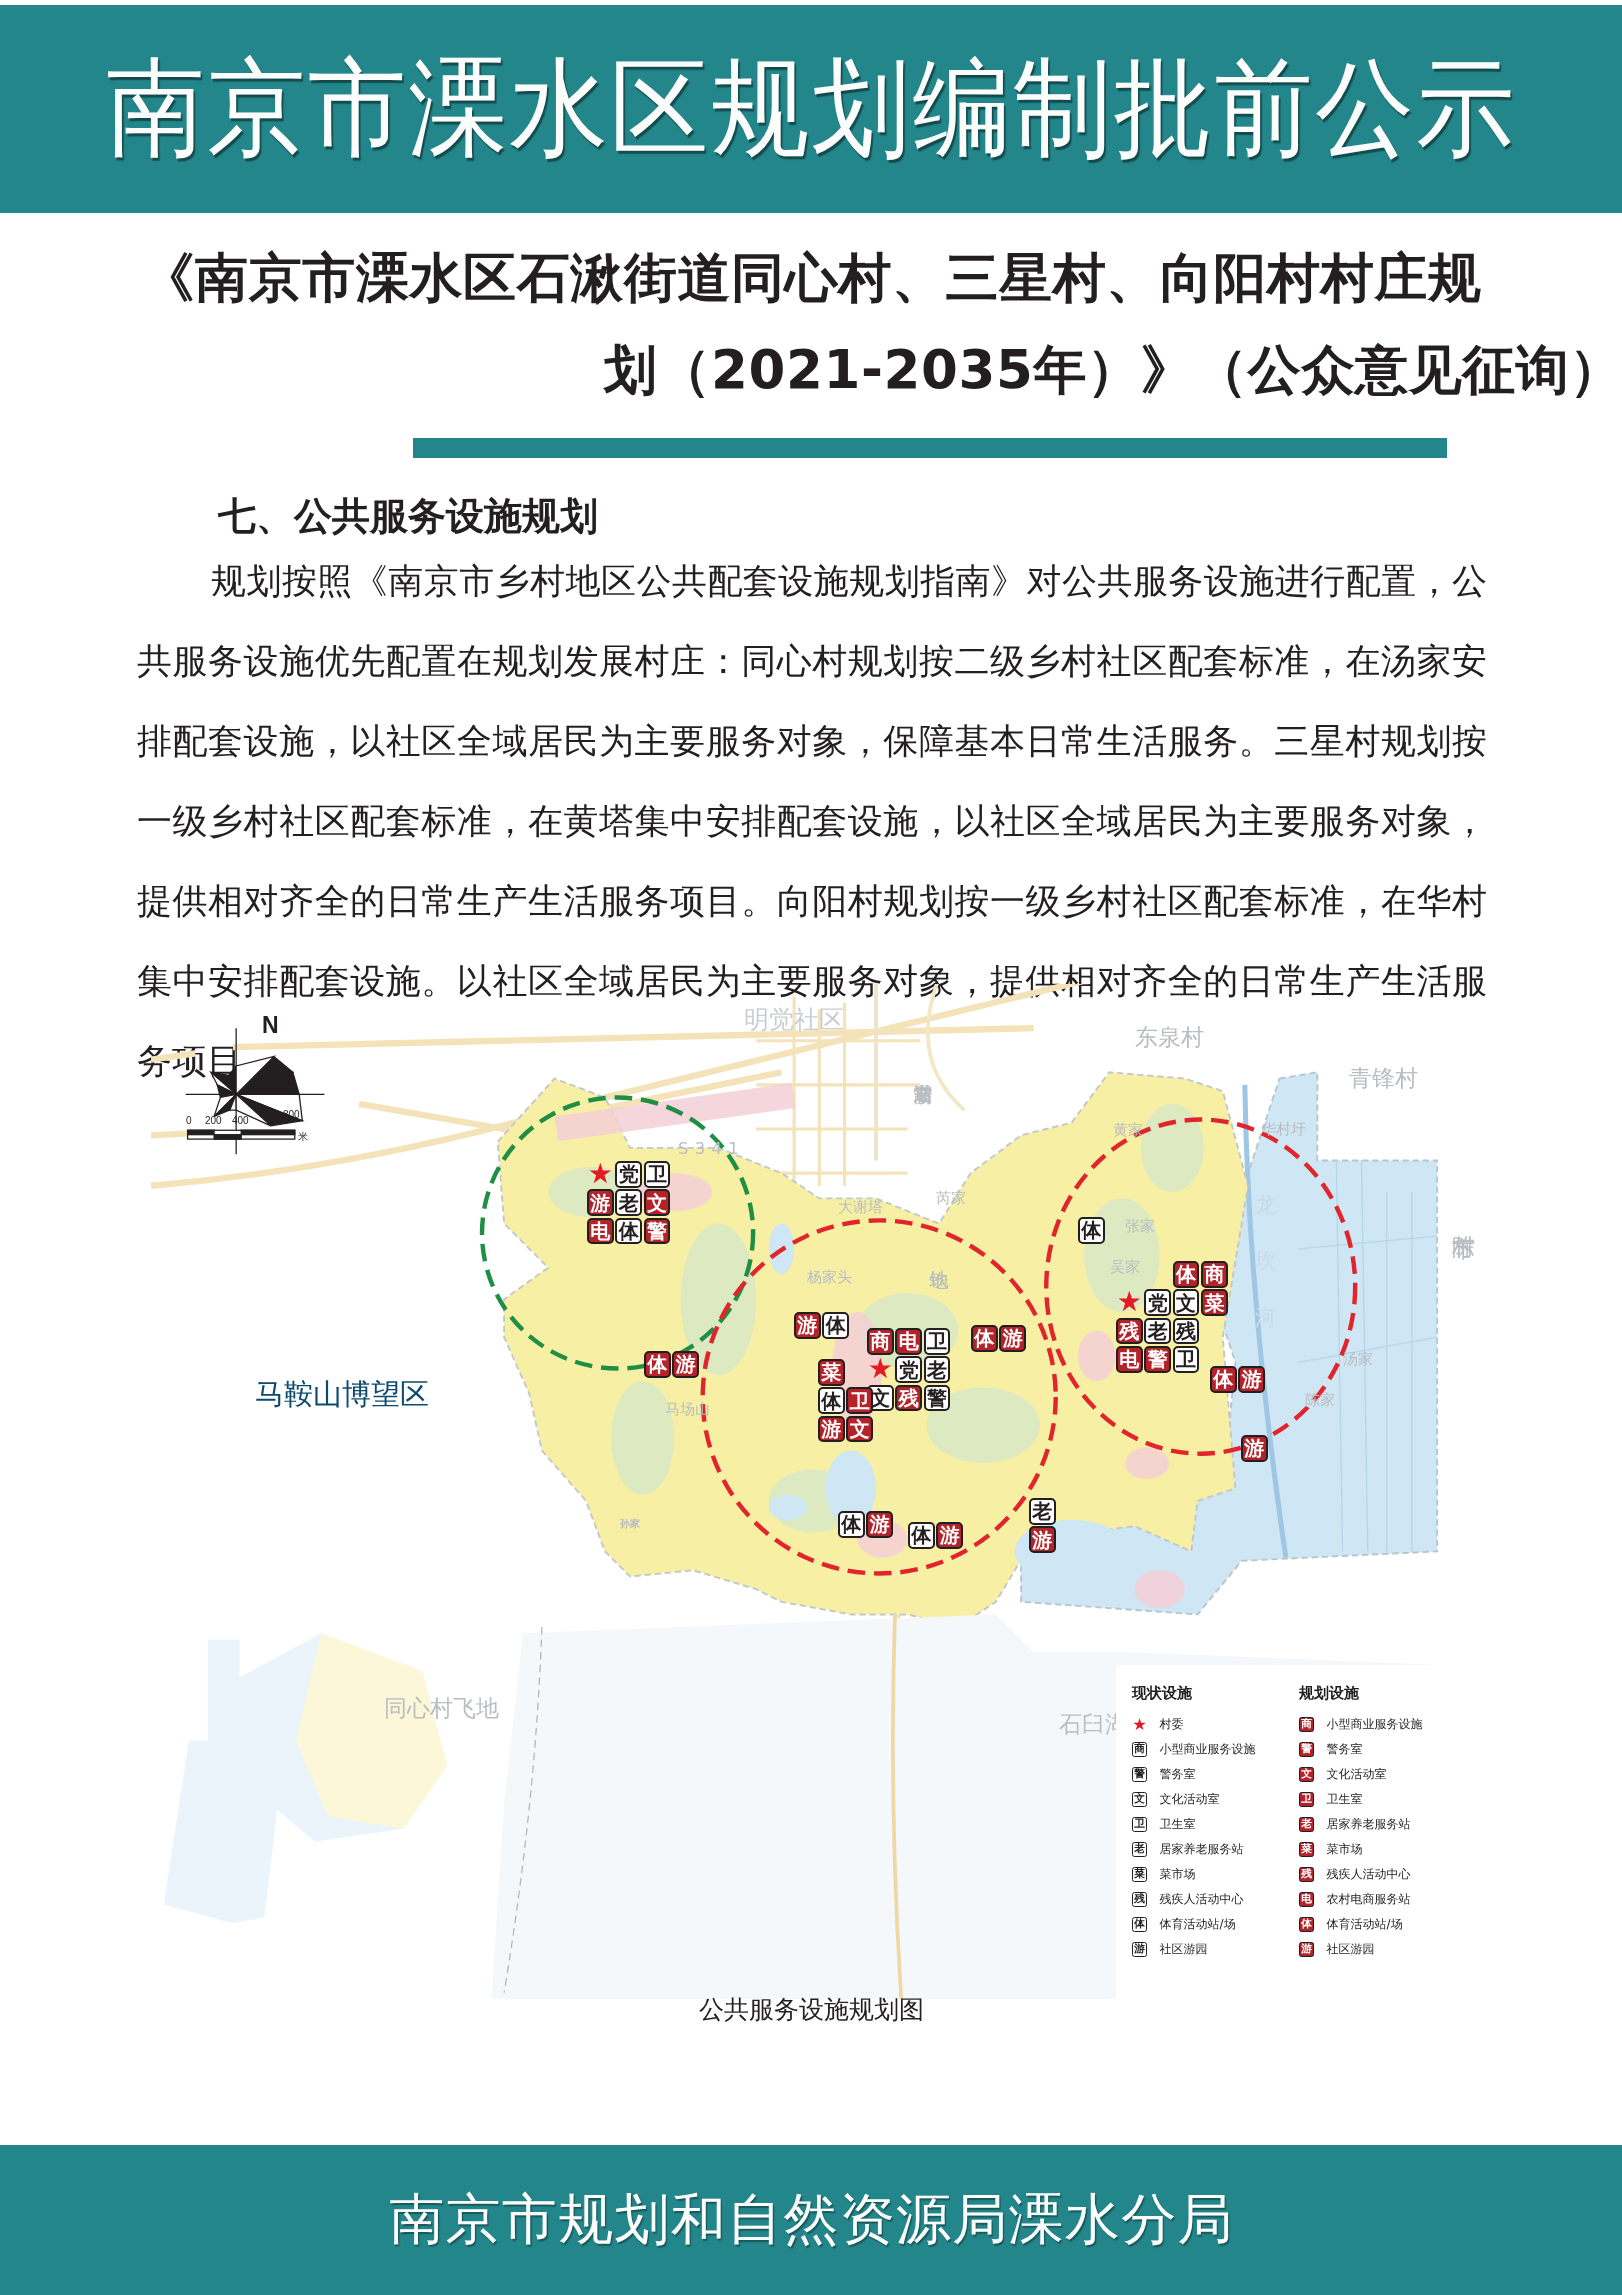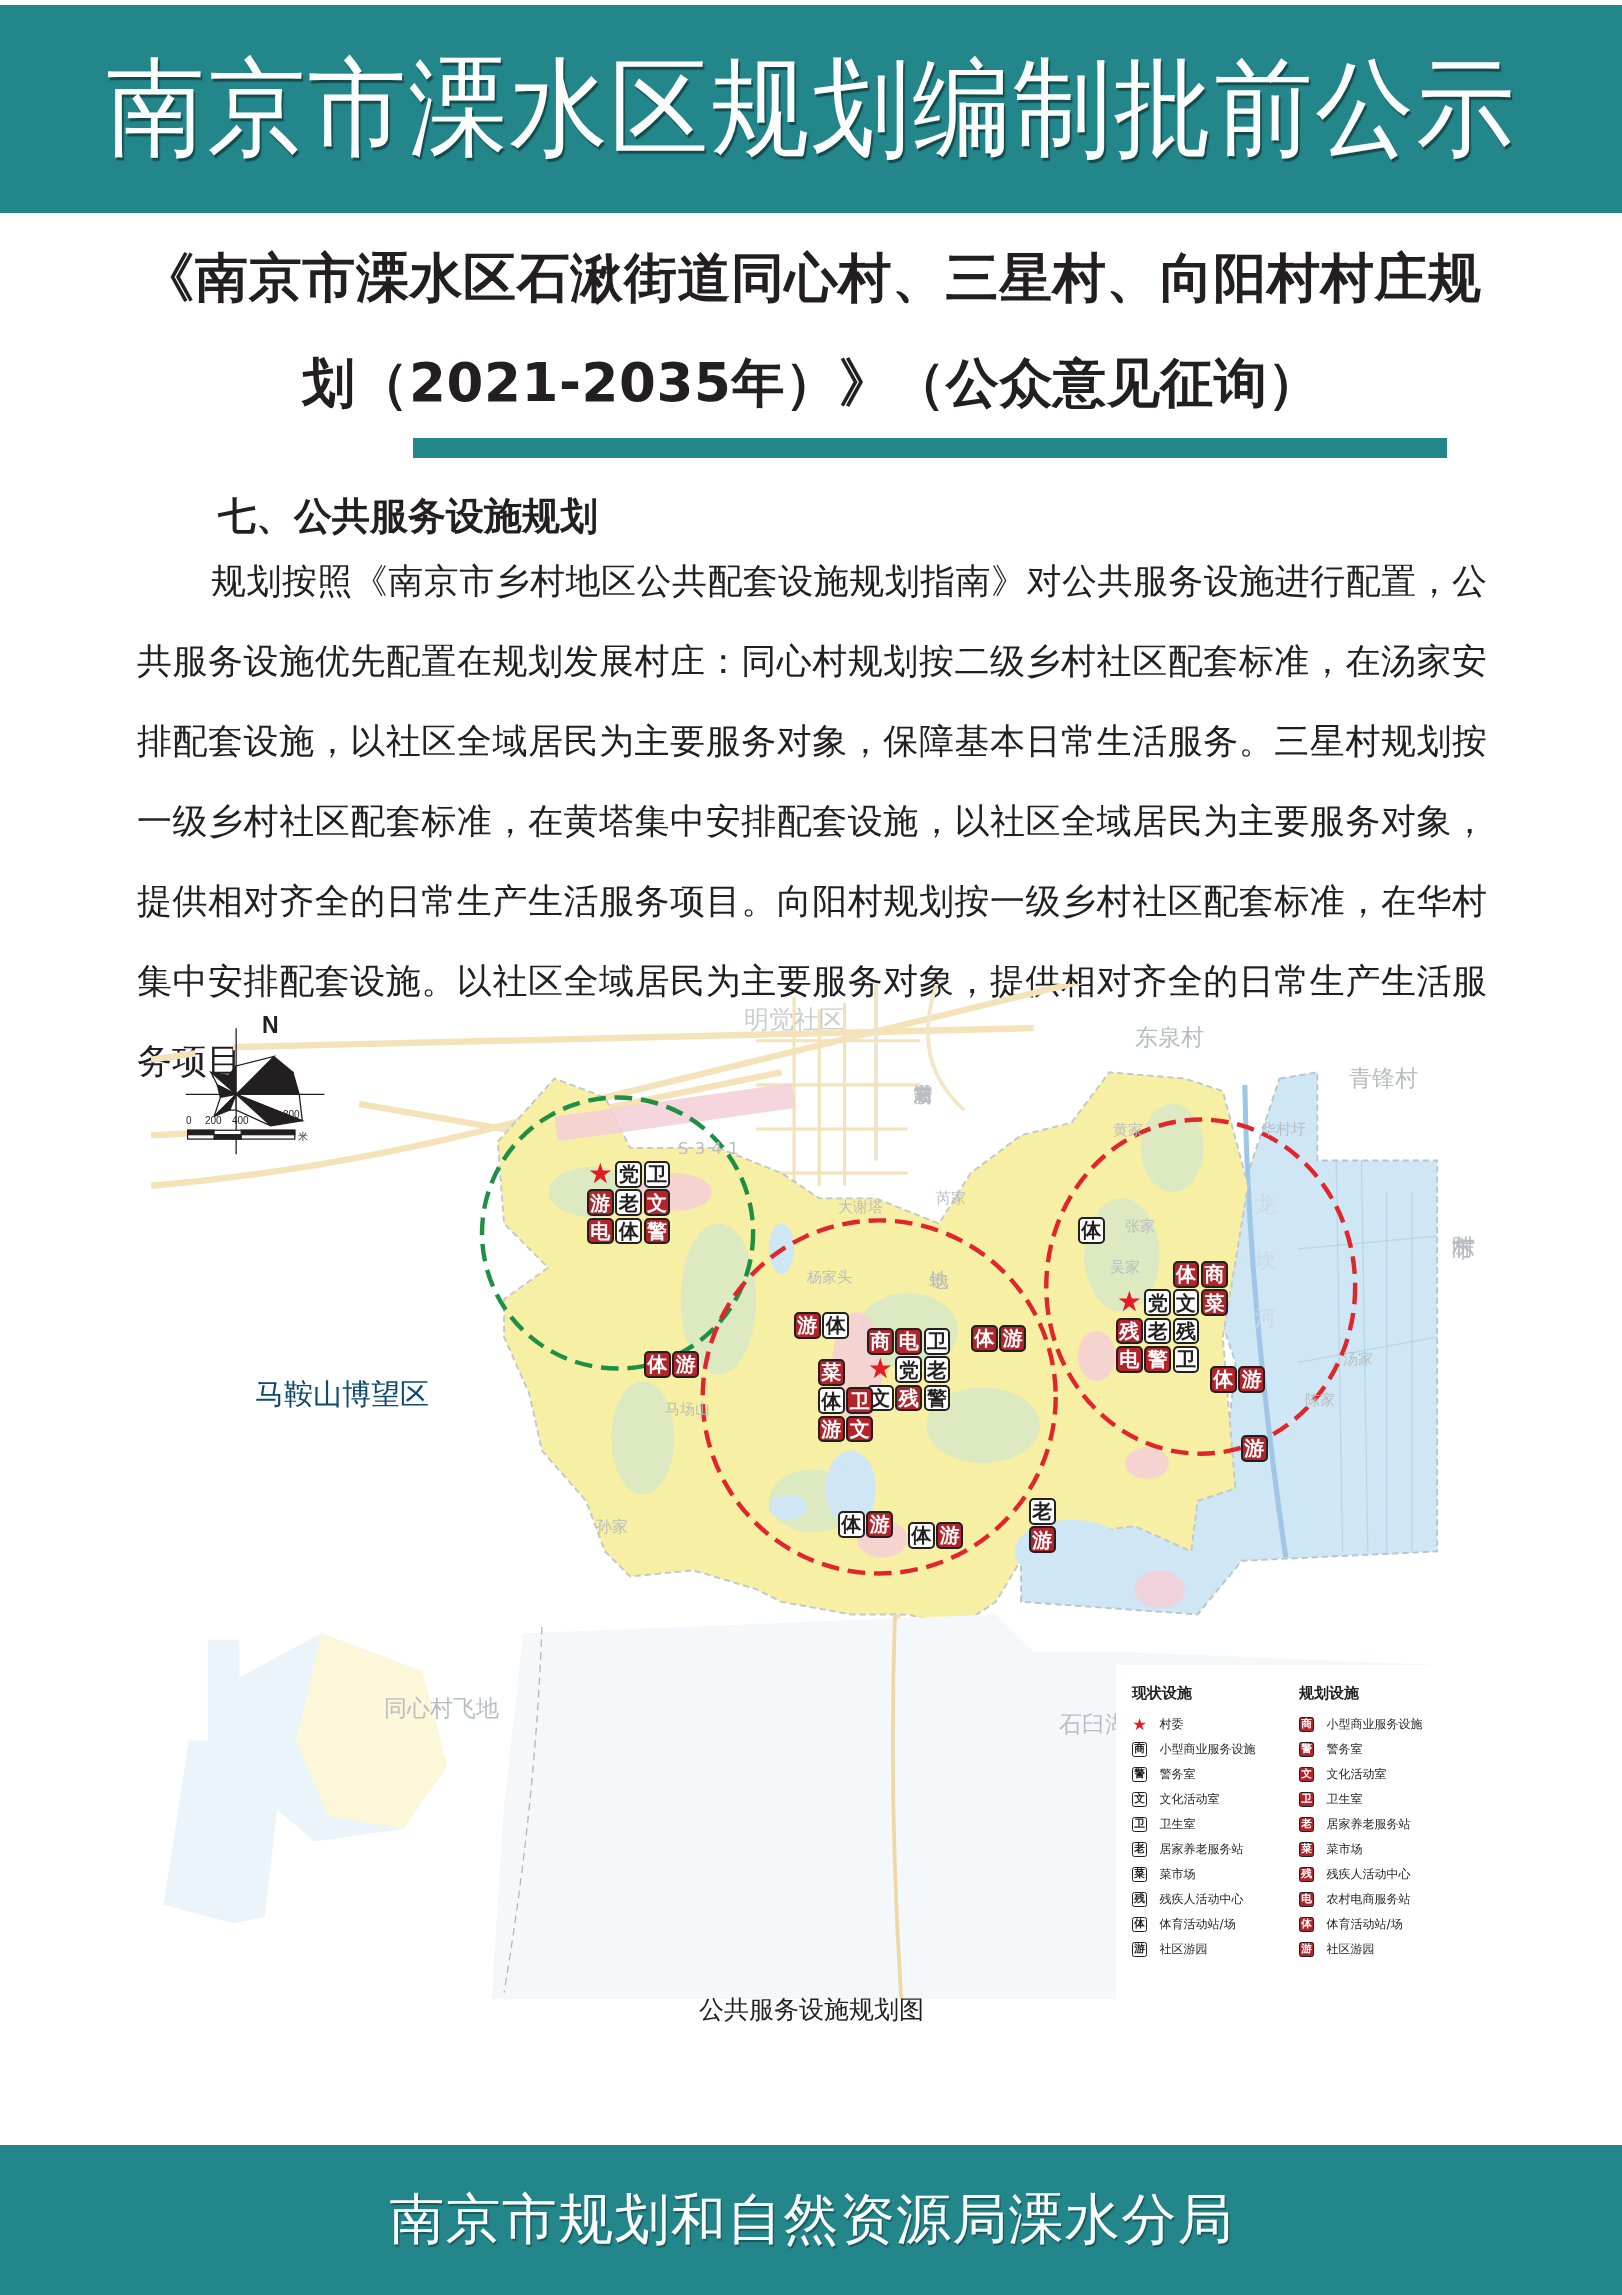"划（2021-2035年）》（公众意见征询）" #subtitle-2 { text-align: none -> right; top: 348px -> 335px }
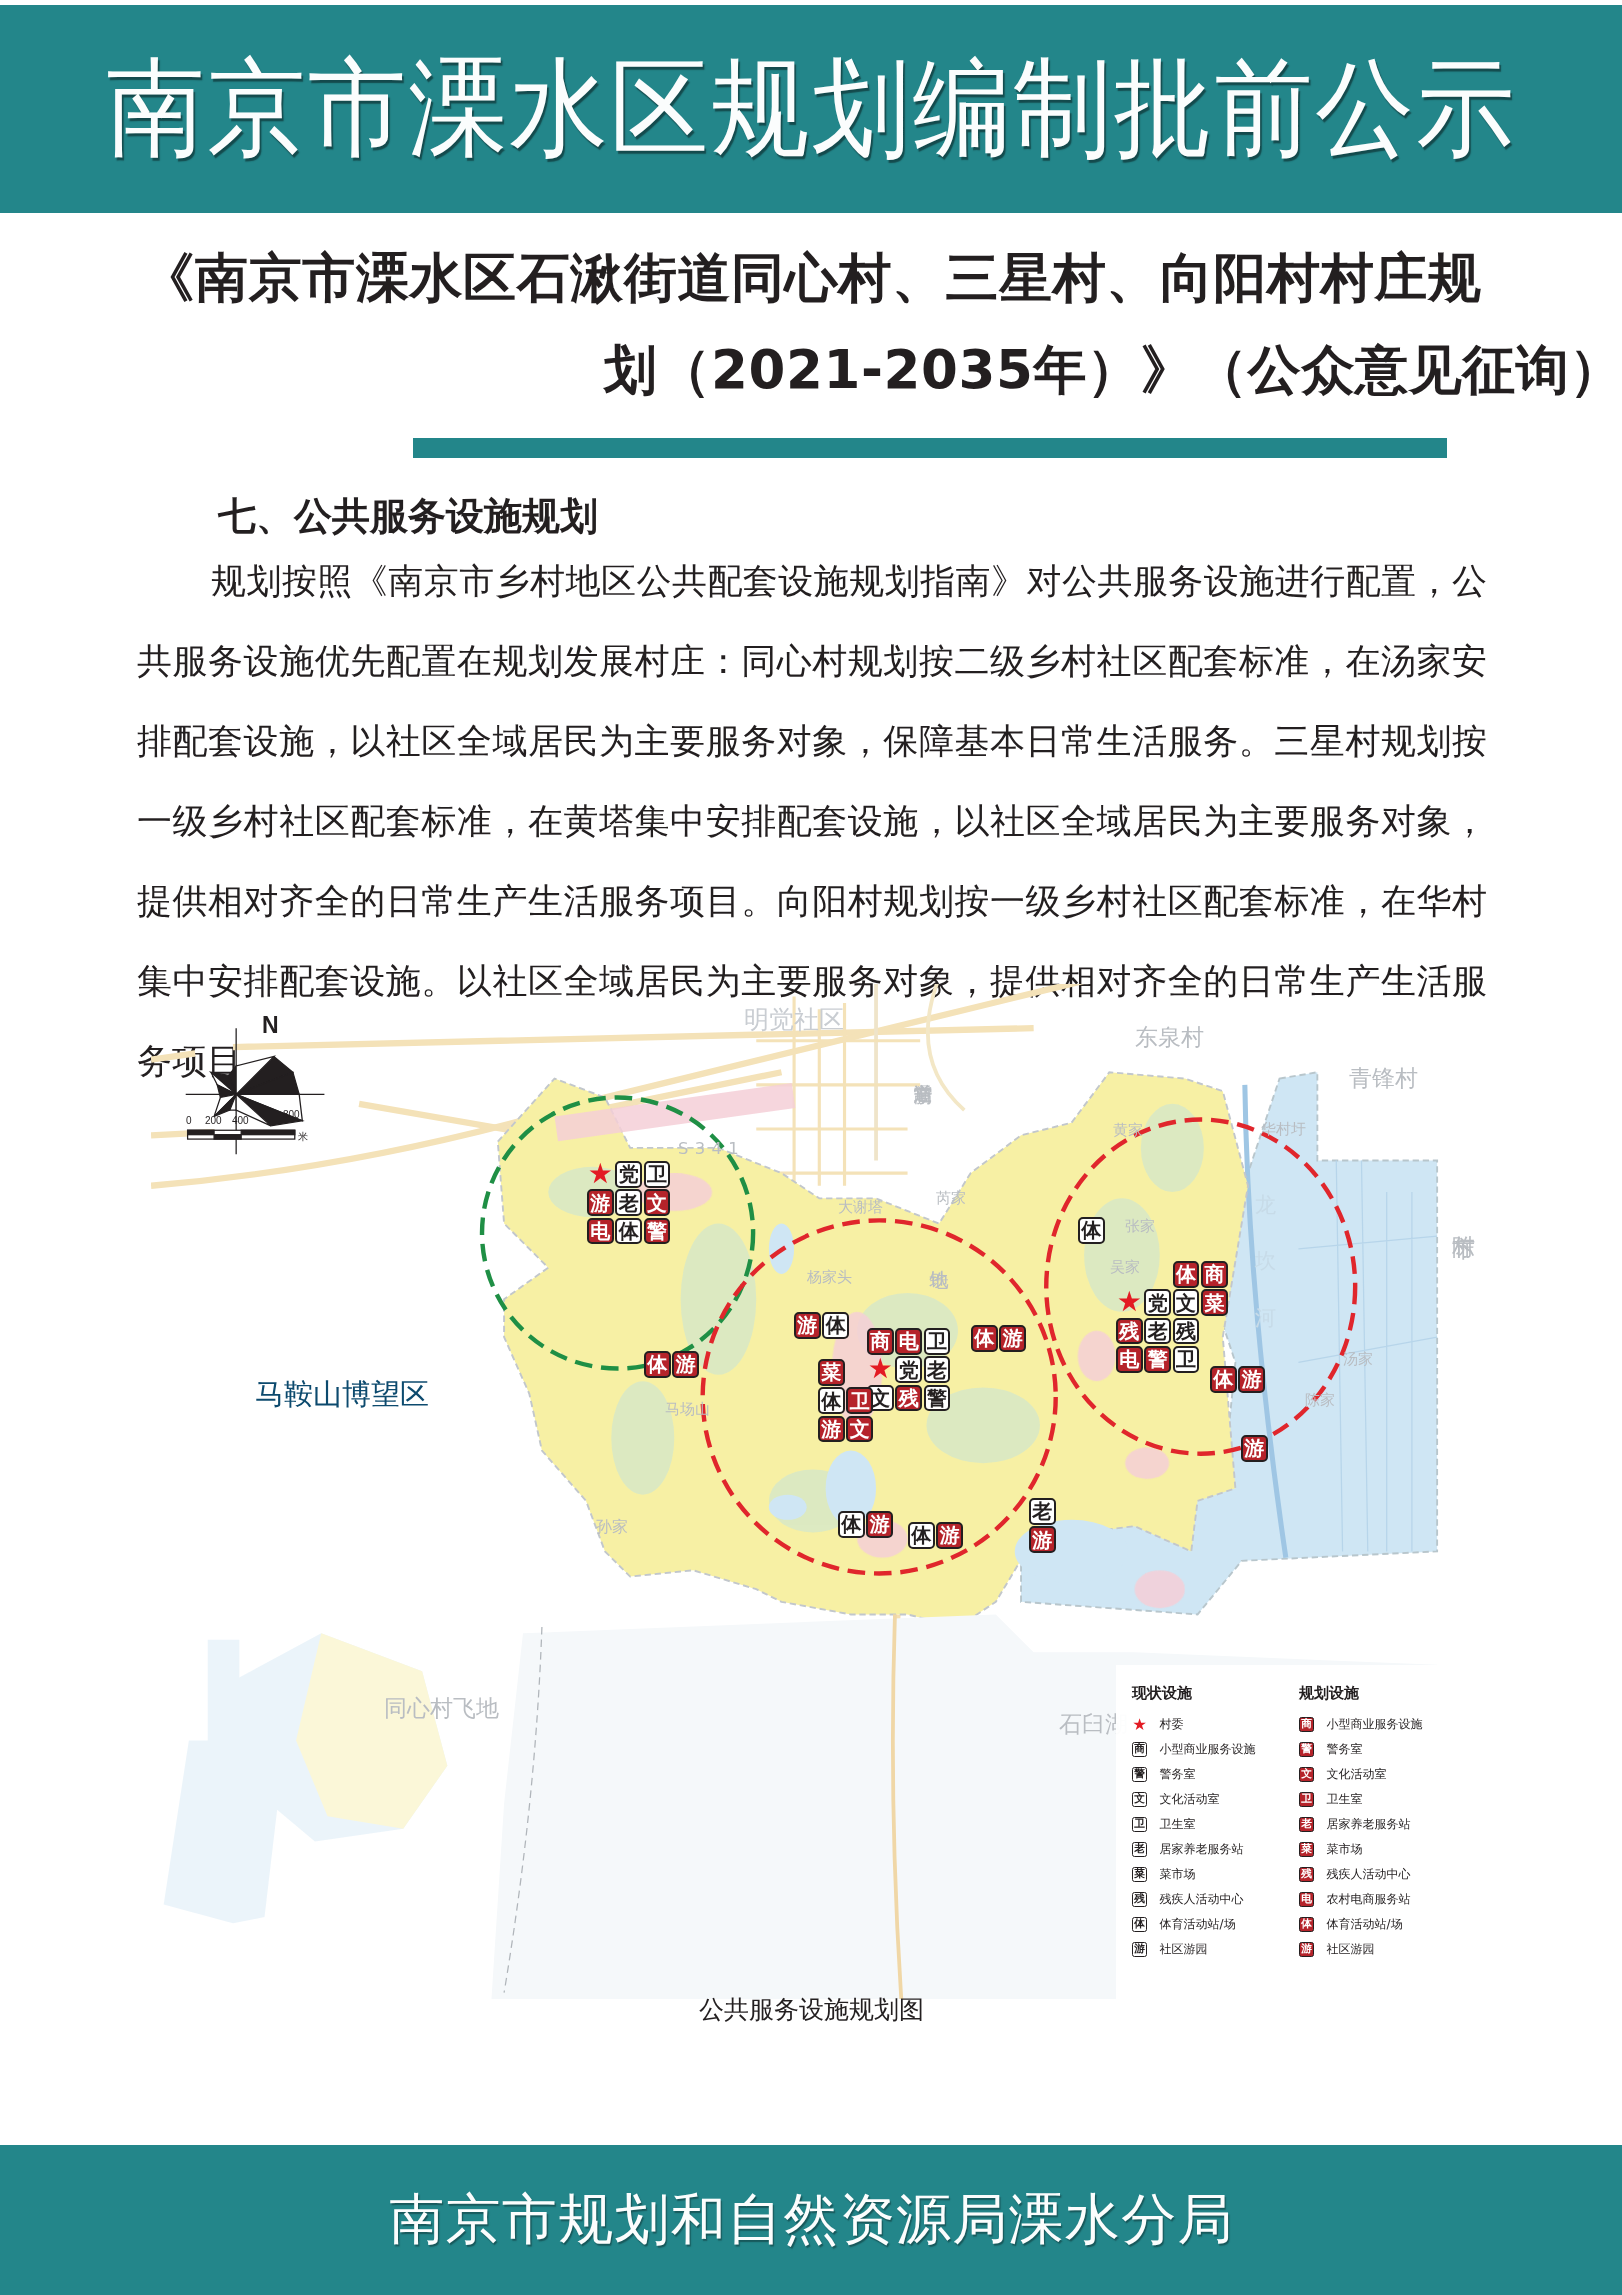"孙家" span.maplabel { font-size: 16px -> 10px; font-weight: none -> bold; left: 445px -> 469px }
